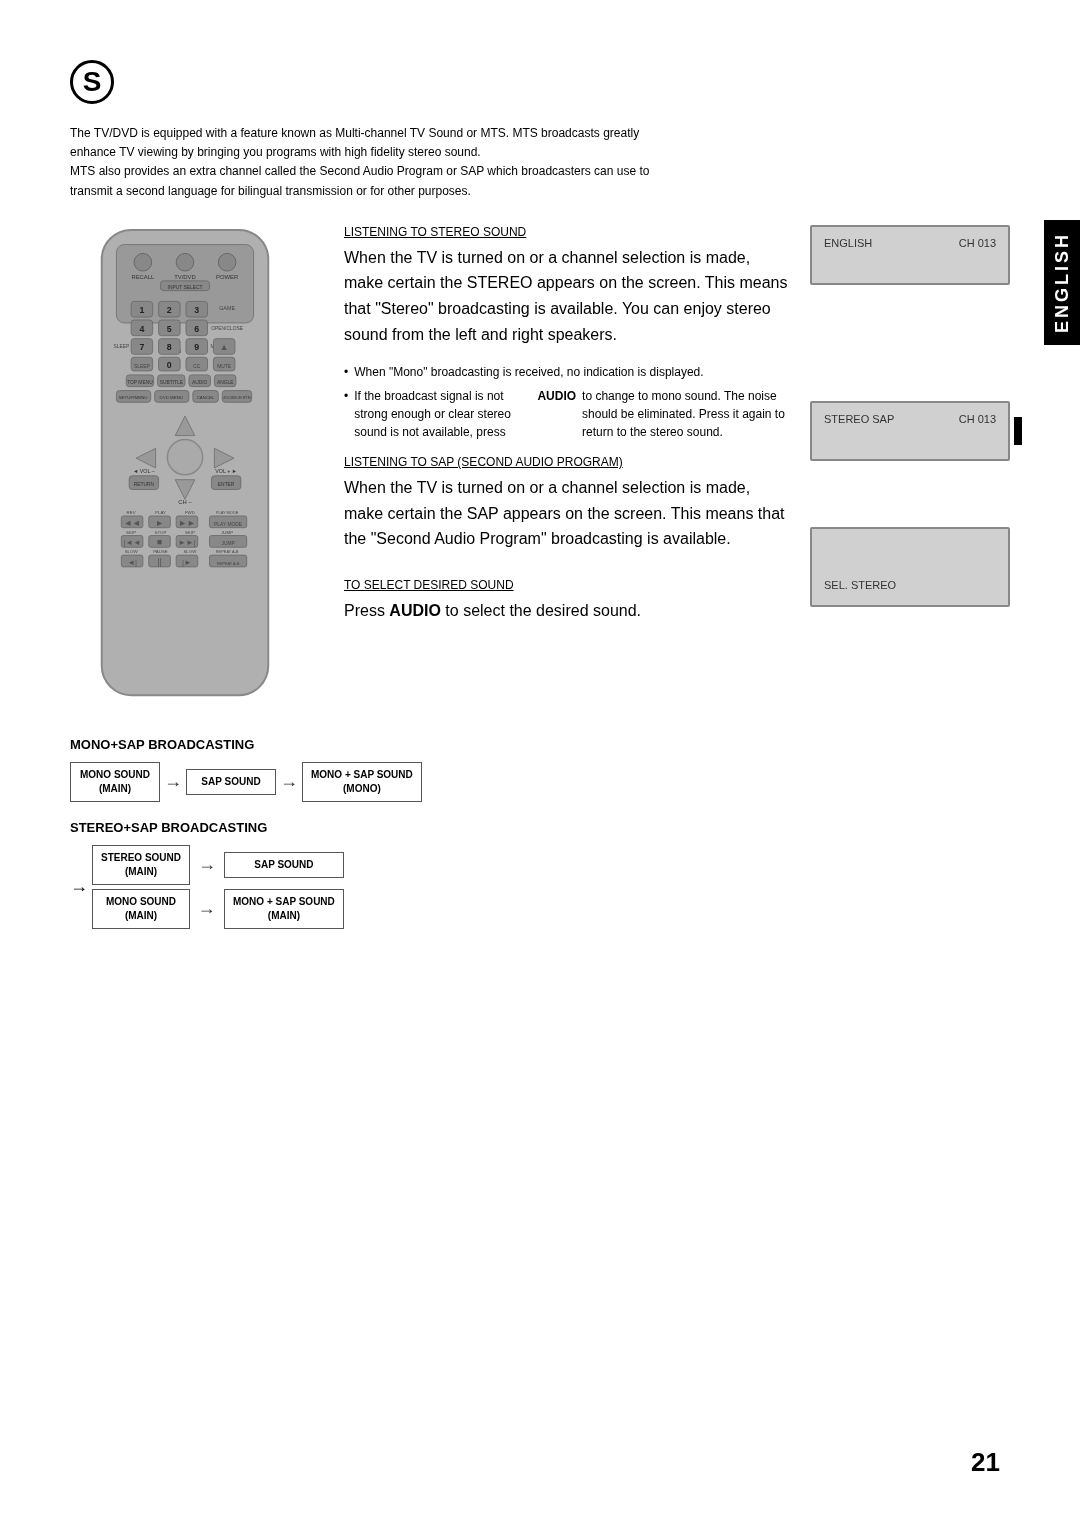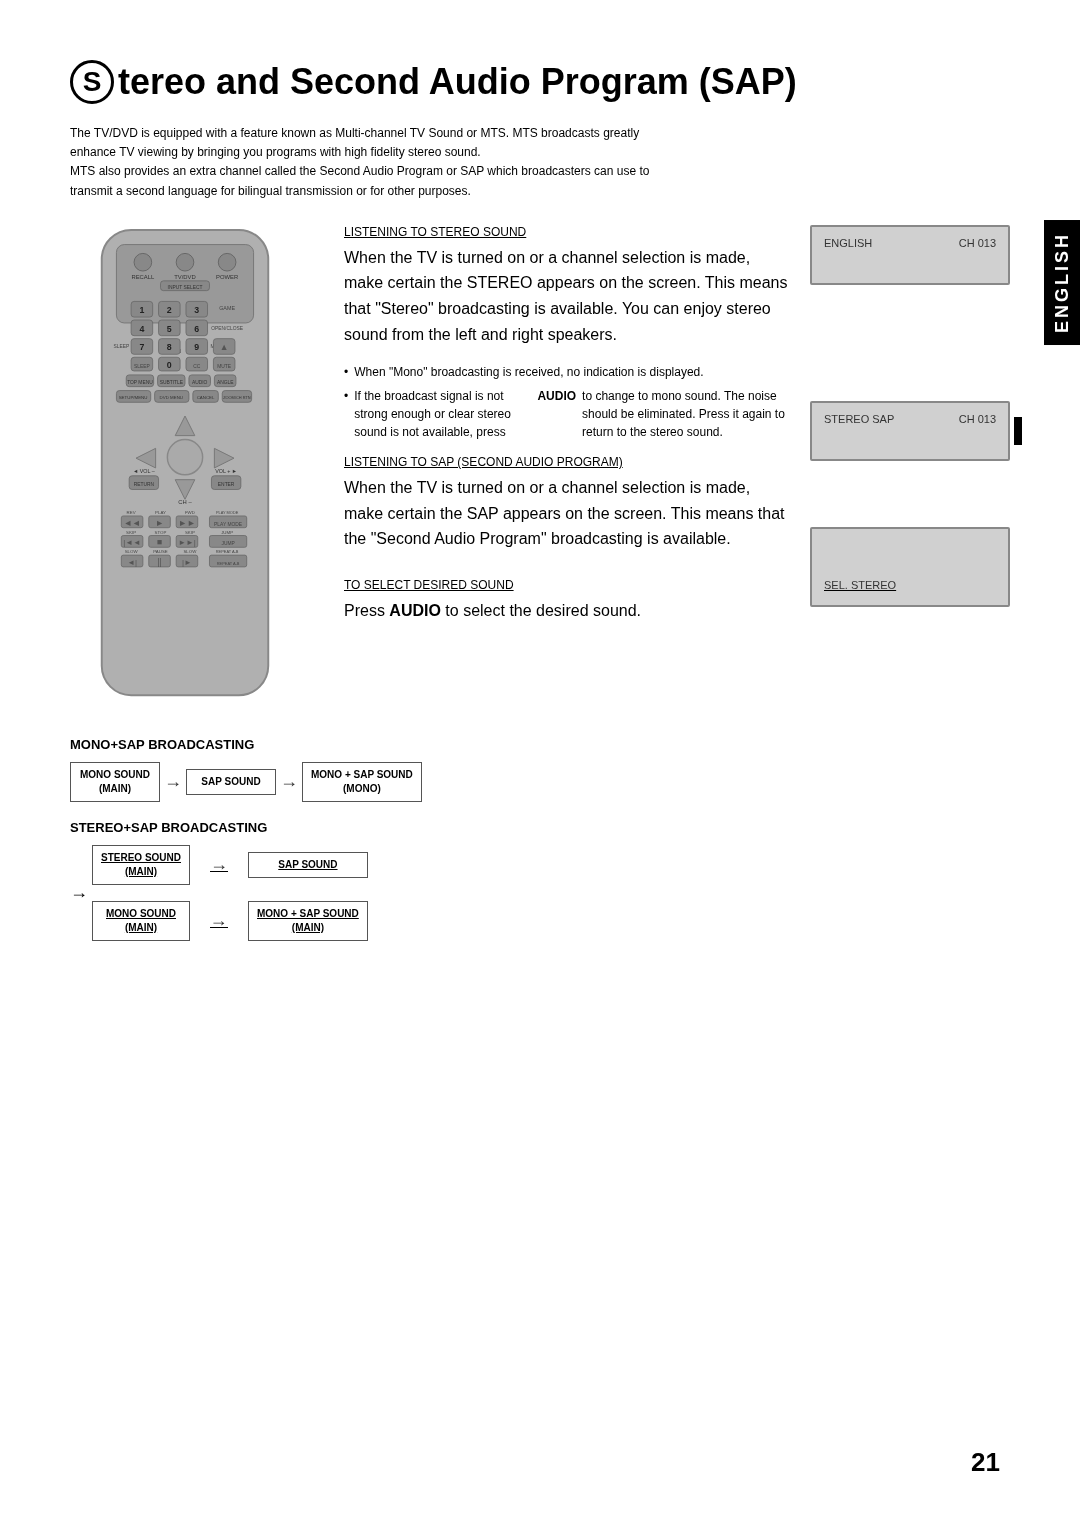"tereo and Second Audio Program" span { html: <span>tereo and Second Audio Program (SAP)</span> -> none }
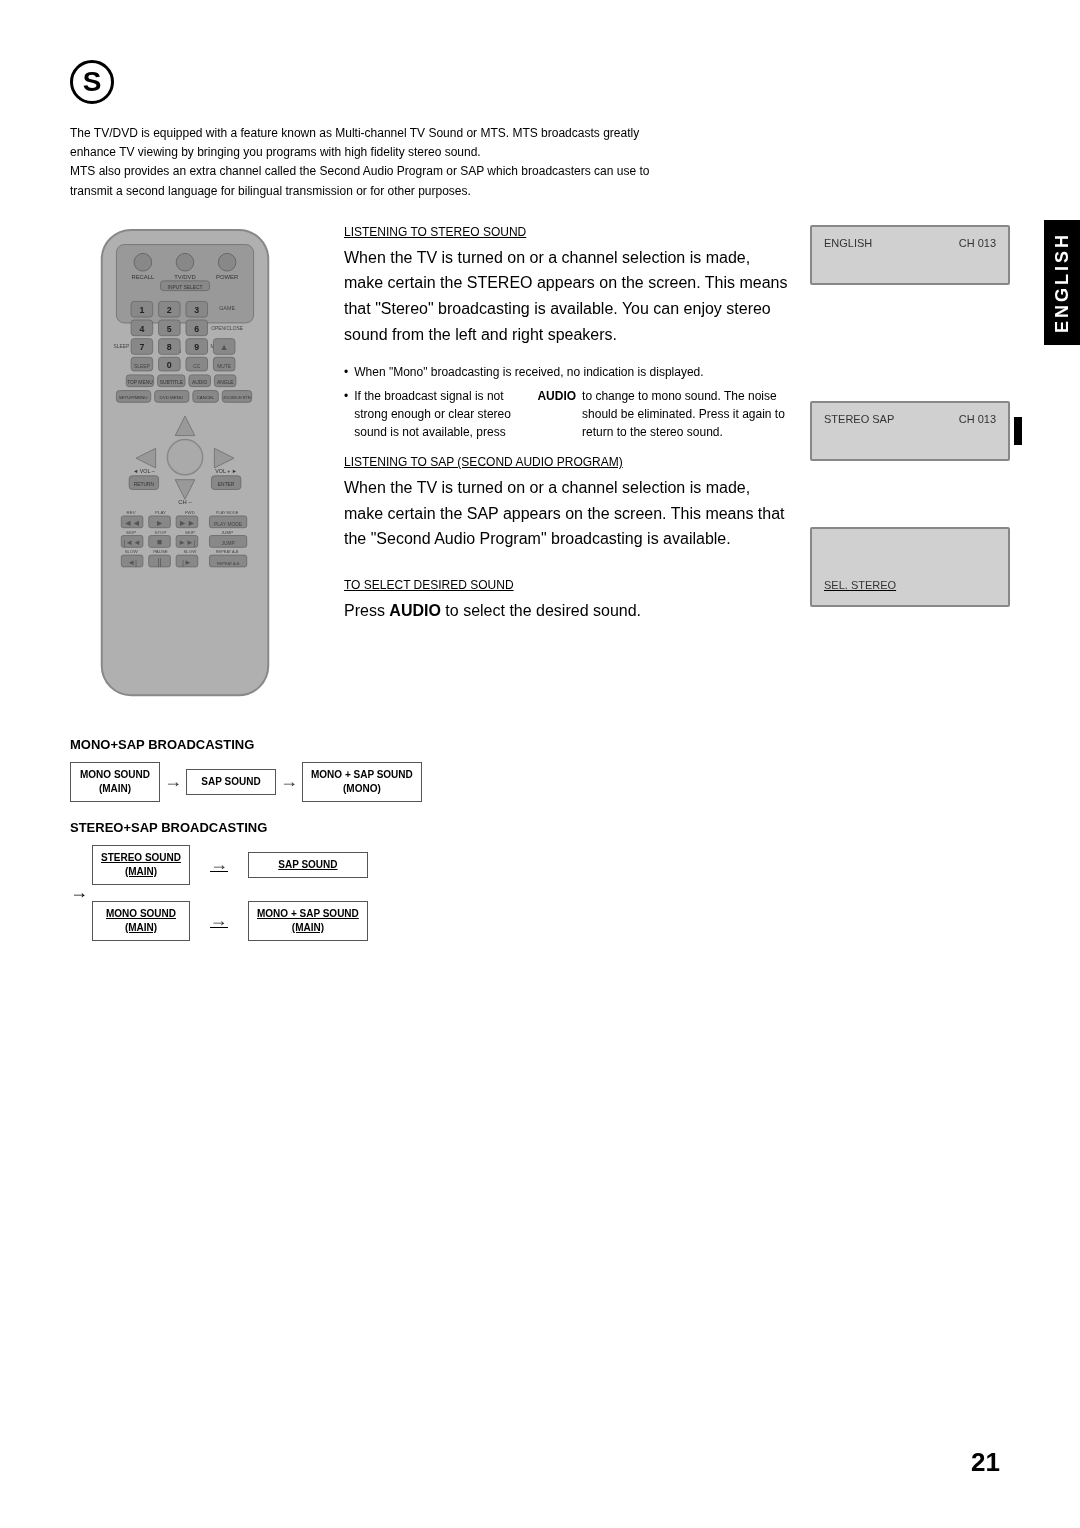"SEL. STEREO" div.tv-screen { text-decoration: underline -> none }
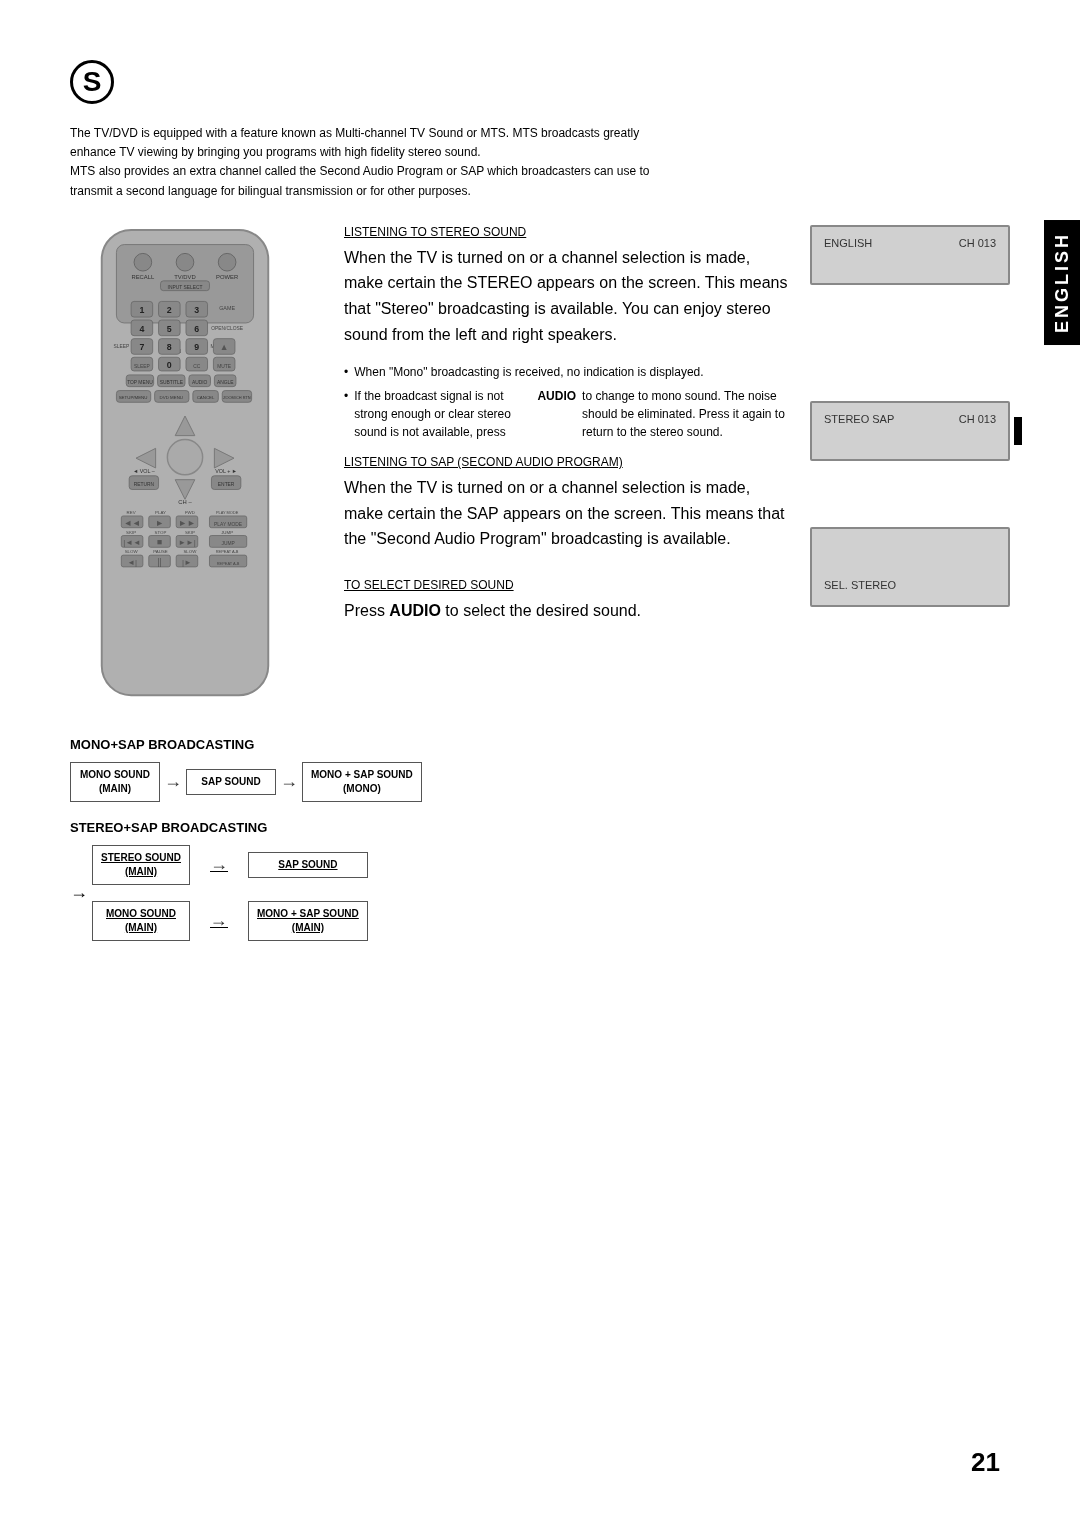"STEREO SOUND" div { gap: 16px -> 4px; text-decoration: underline -> none }
